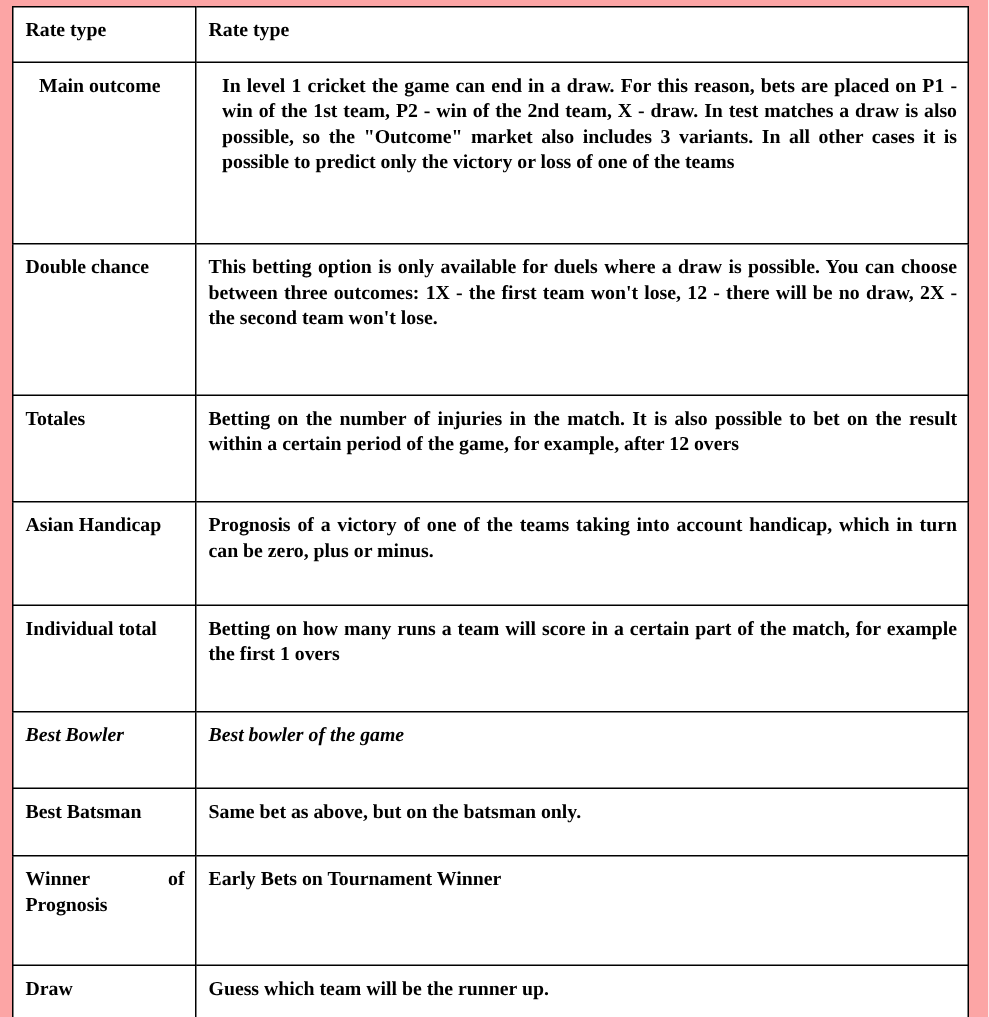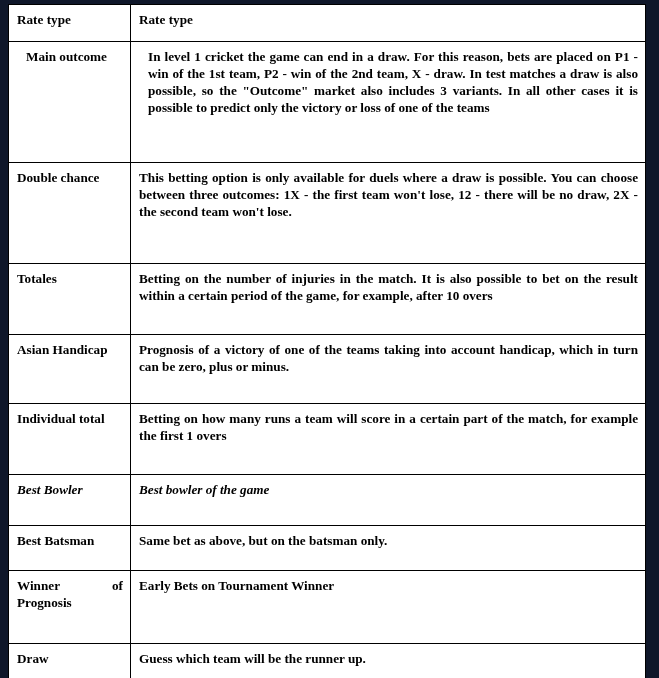"Rate type" .page { background: #0f172a -> #fca5a5 }
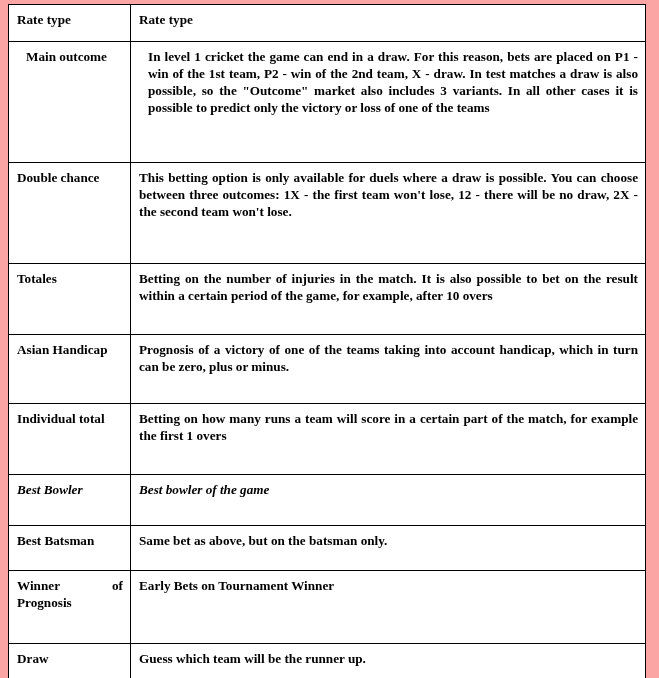"Betting on the number of" td.desc-cell { text: 10 -> 12 }
